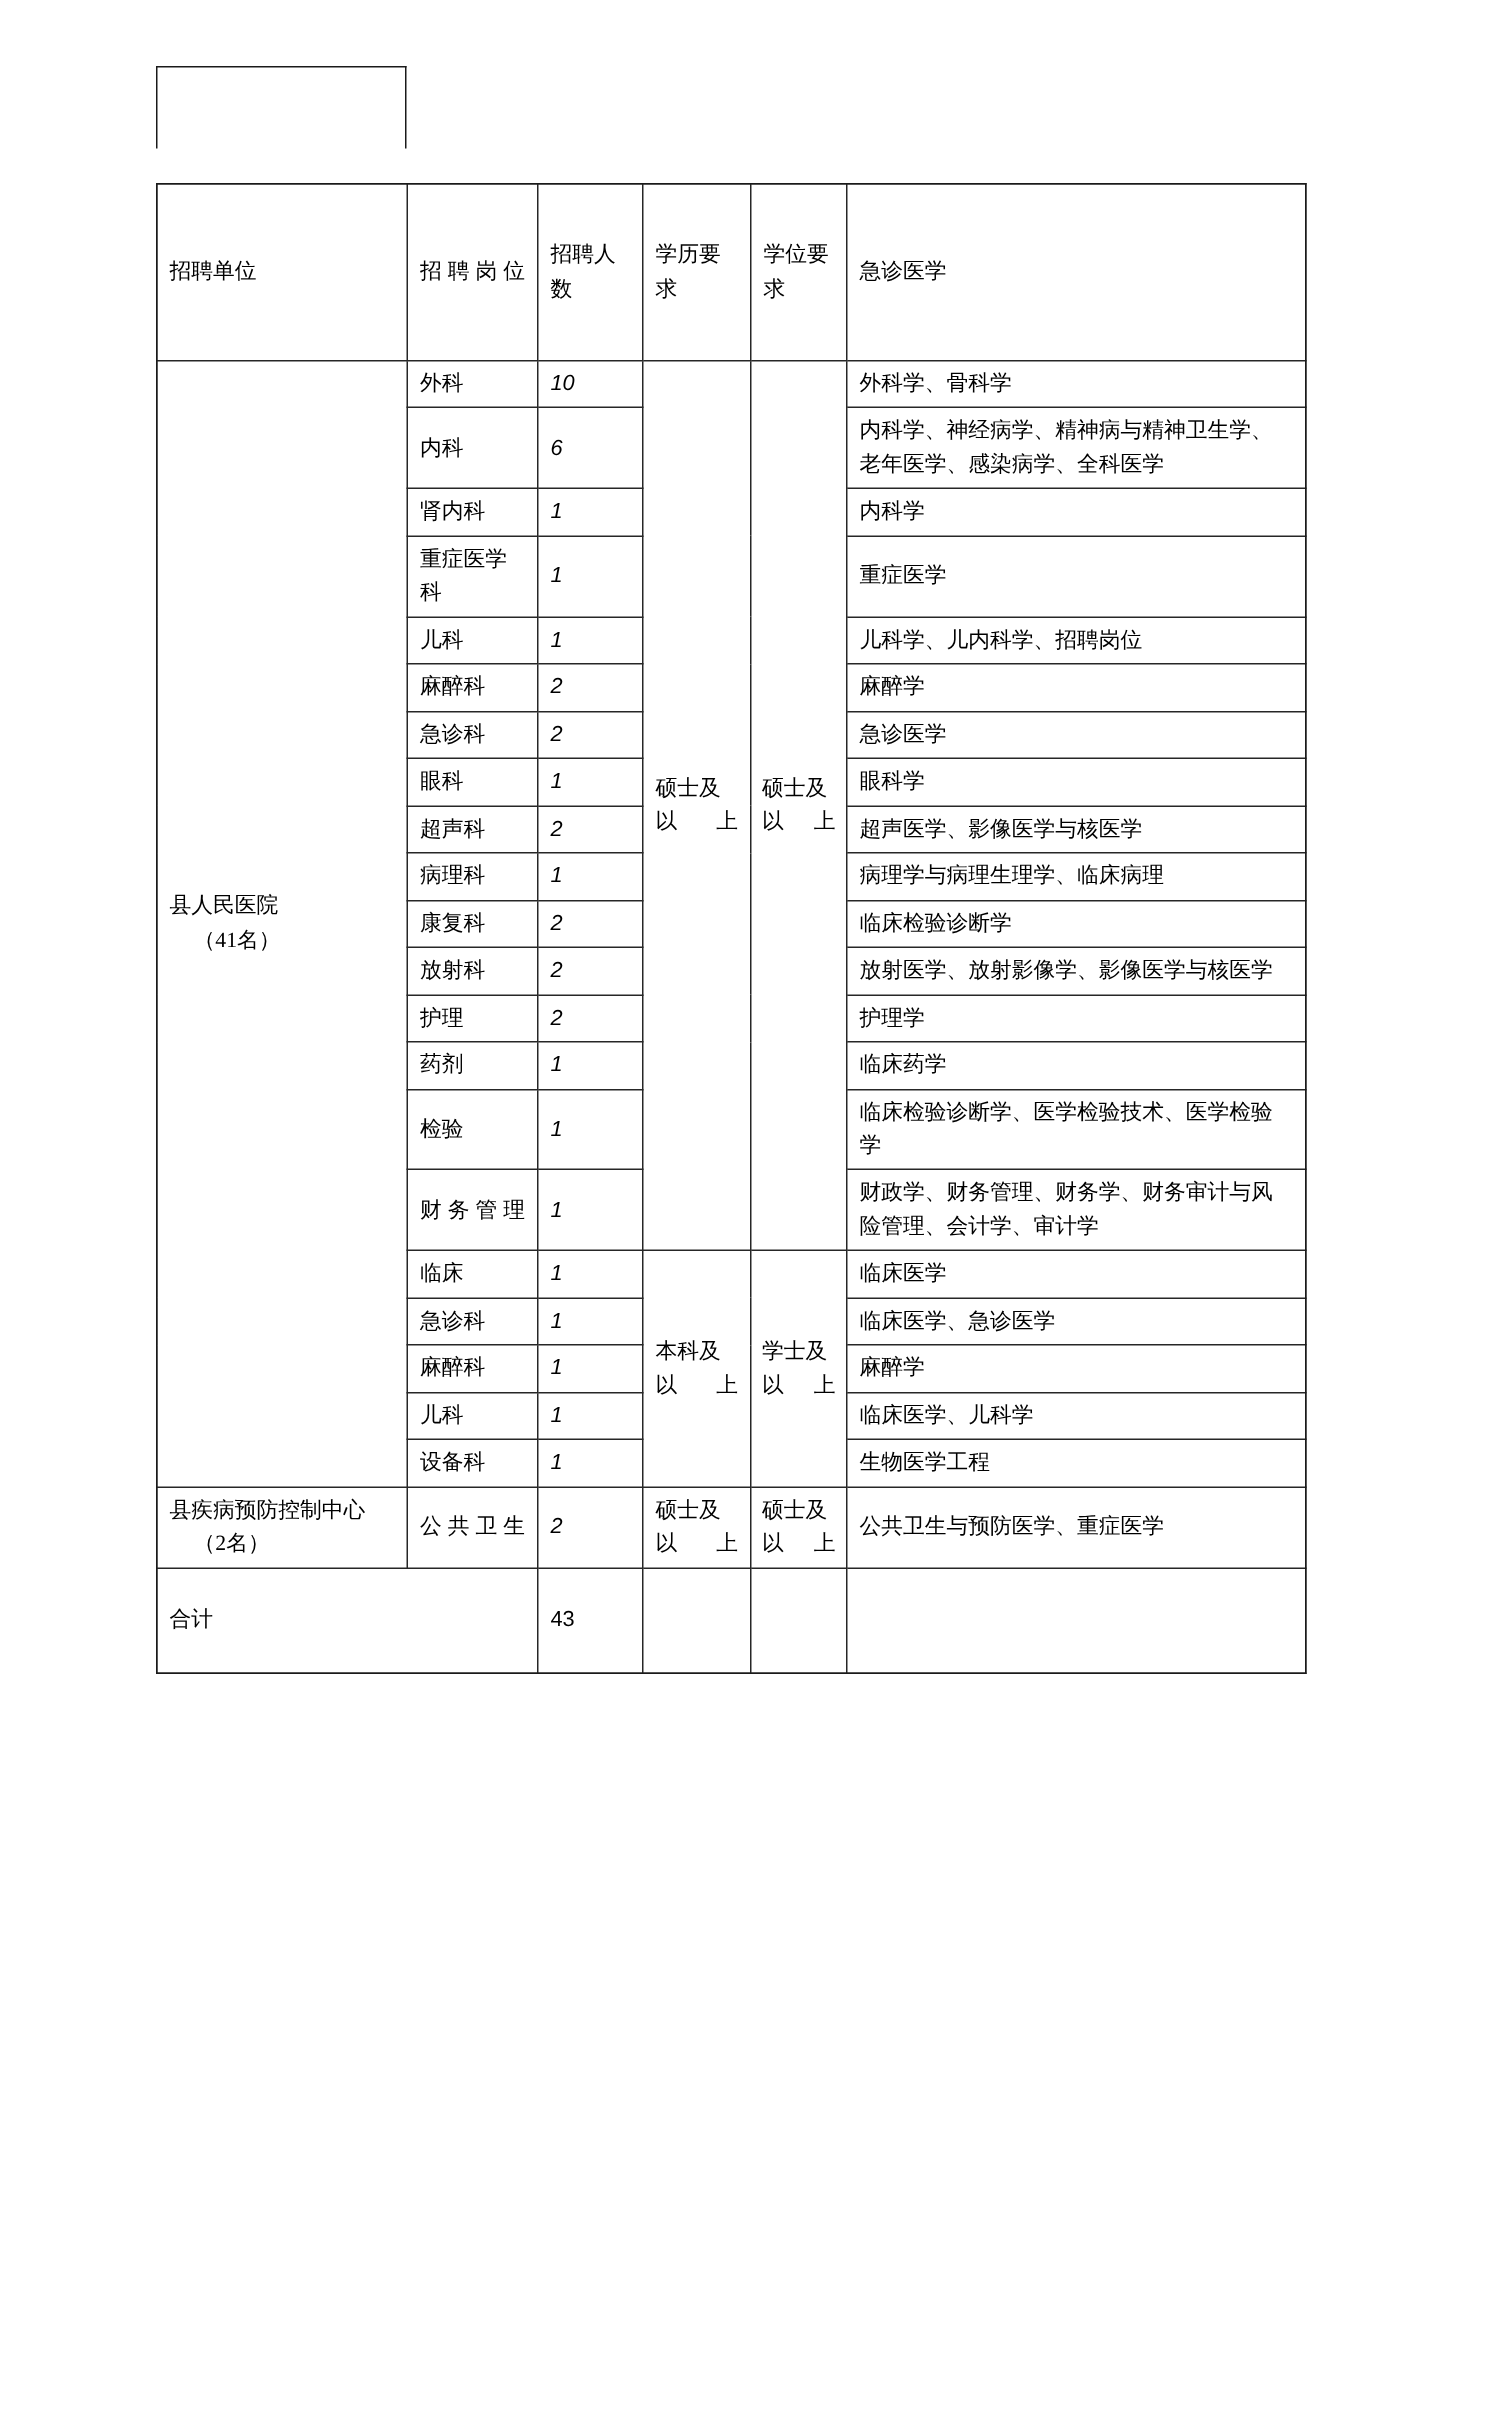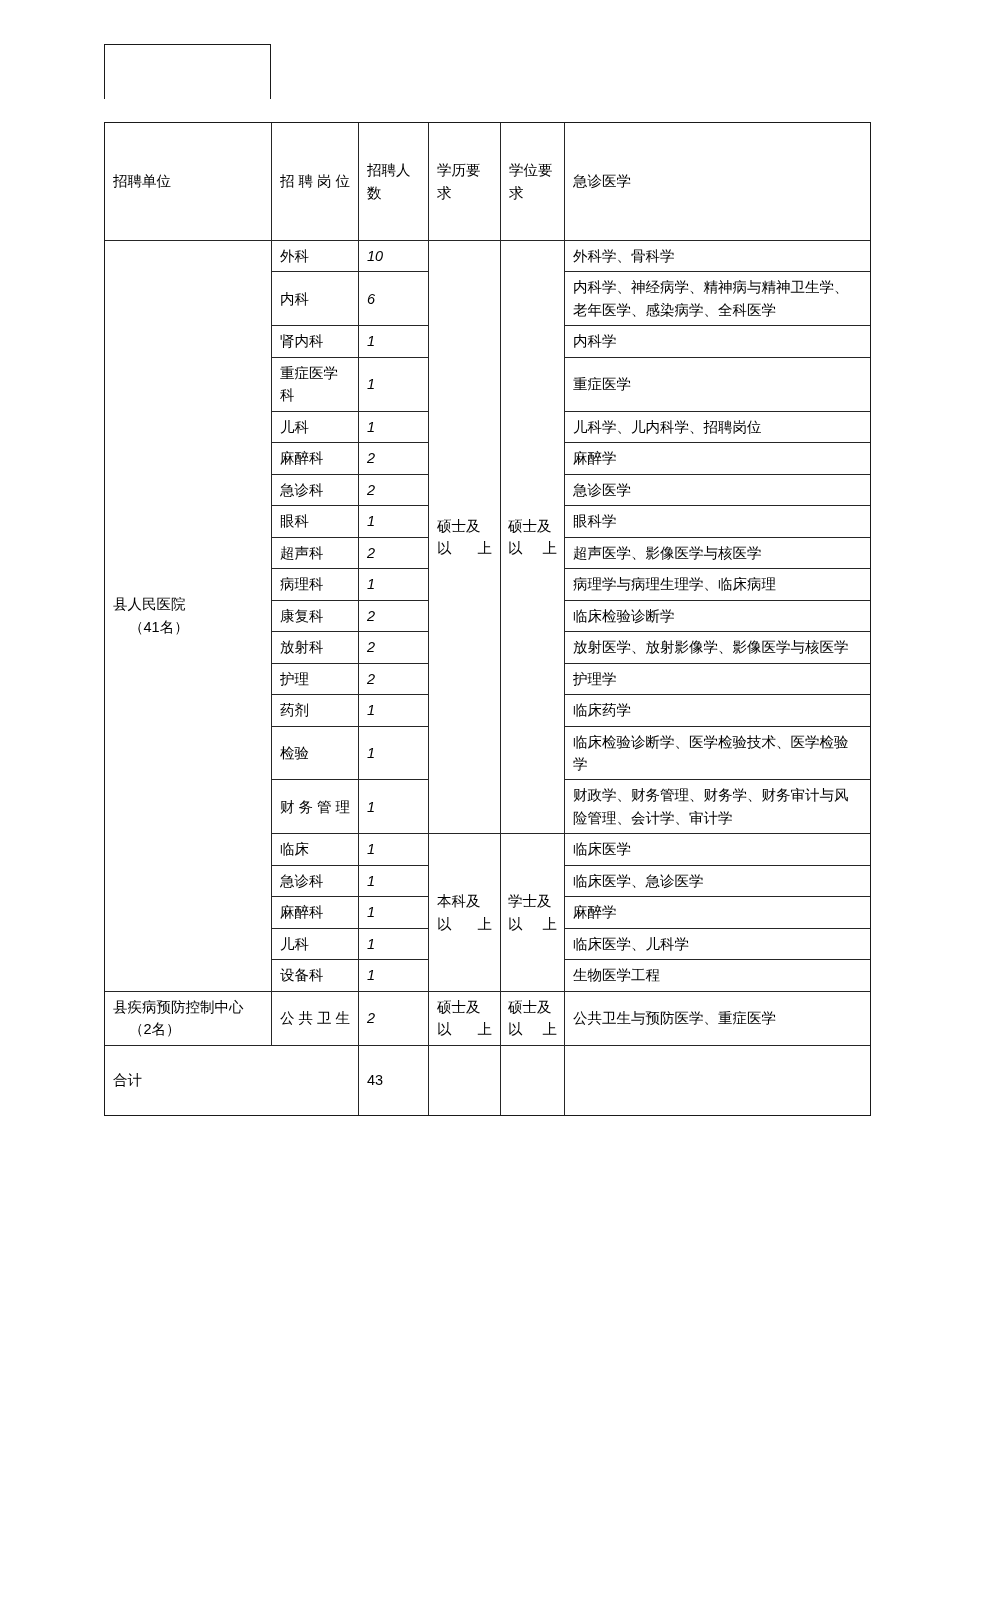"县人民医院" td.unit-cell { font-family: none -> Liberation Serif, serif }
